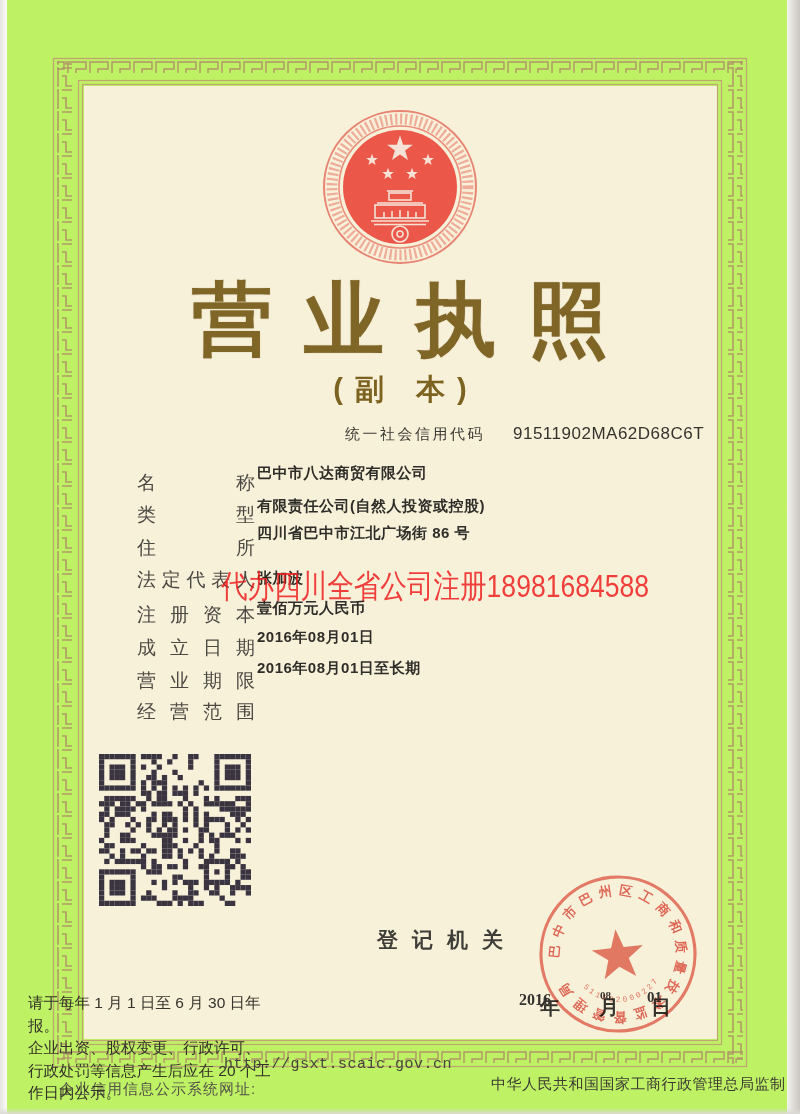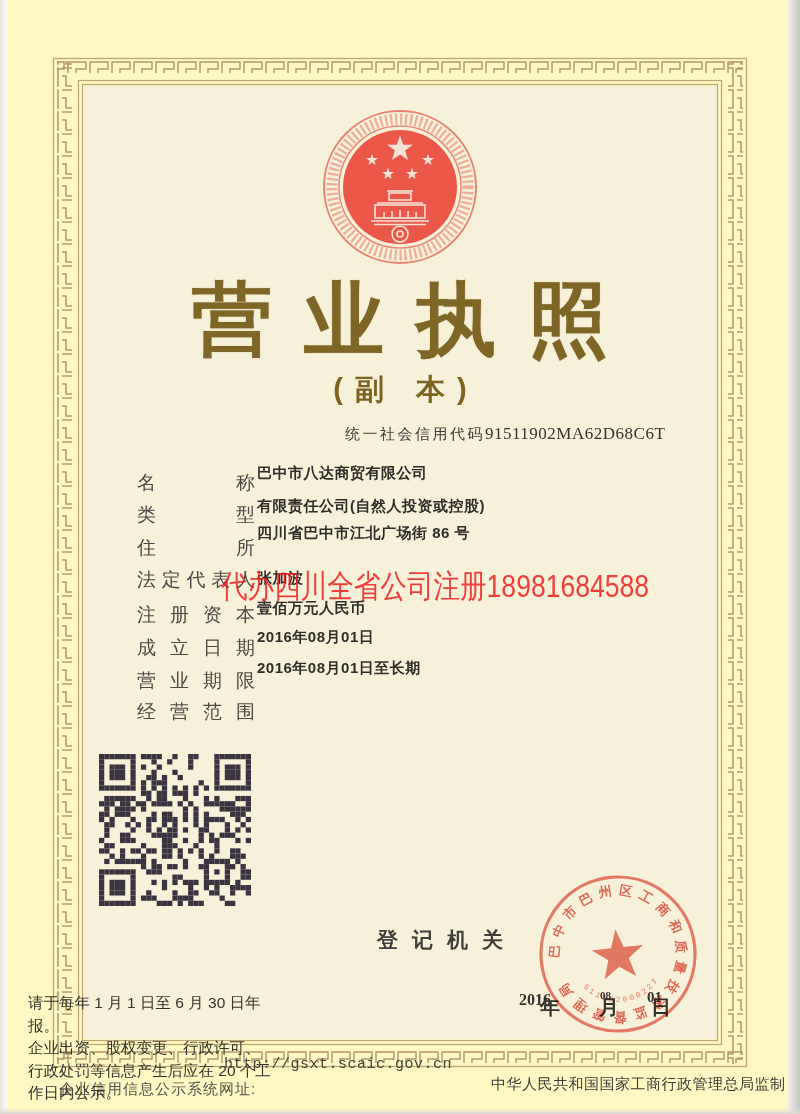"营业执照" #page { background: #fef9c3 -> #bef264 }
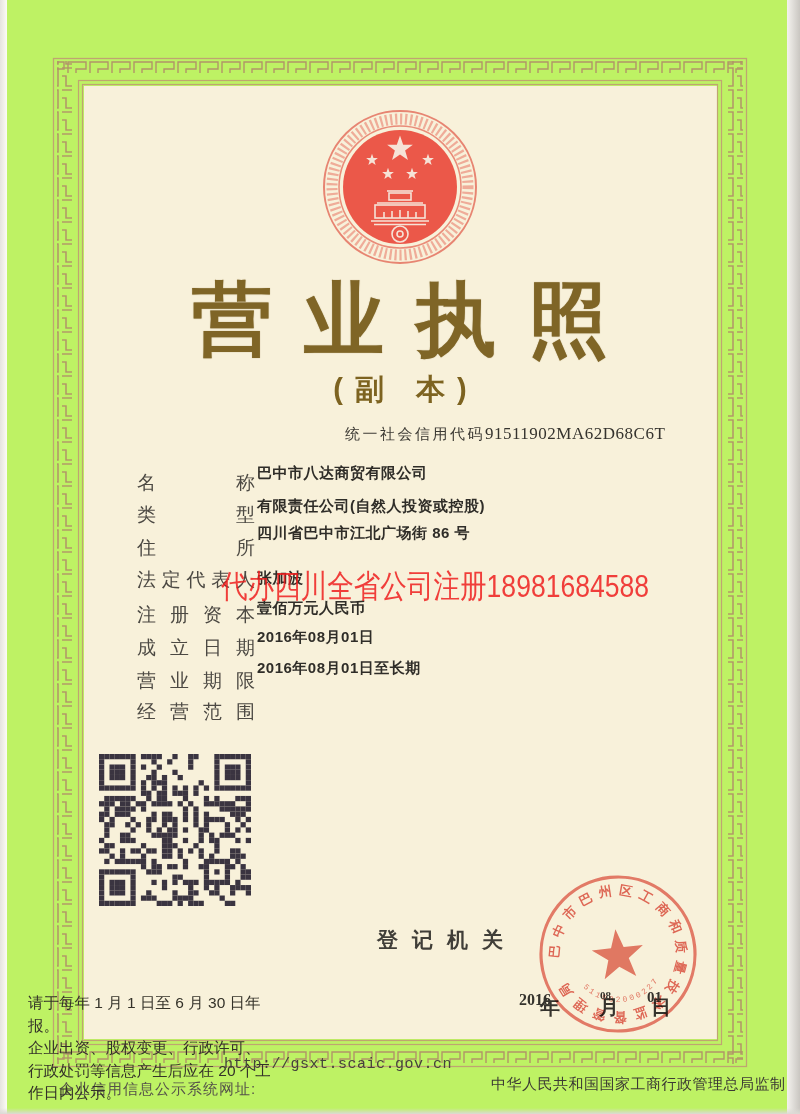"91511902MA62D68C6T" .creditline .code { font-family: Liberation Serif, serif -> Liberation Sans, sans-serif; margin-left: 0 -> 28px }
